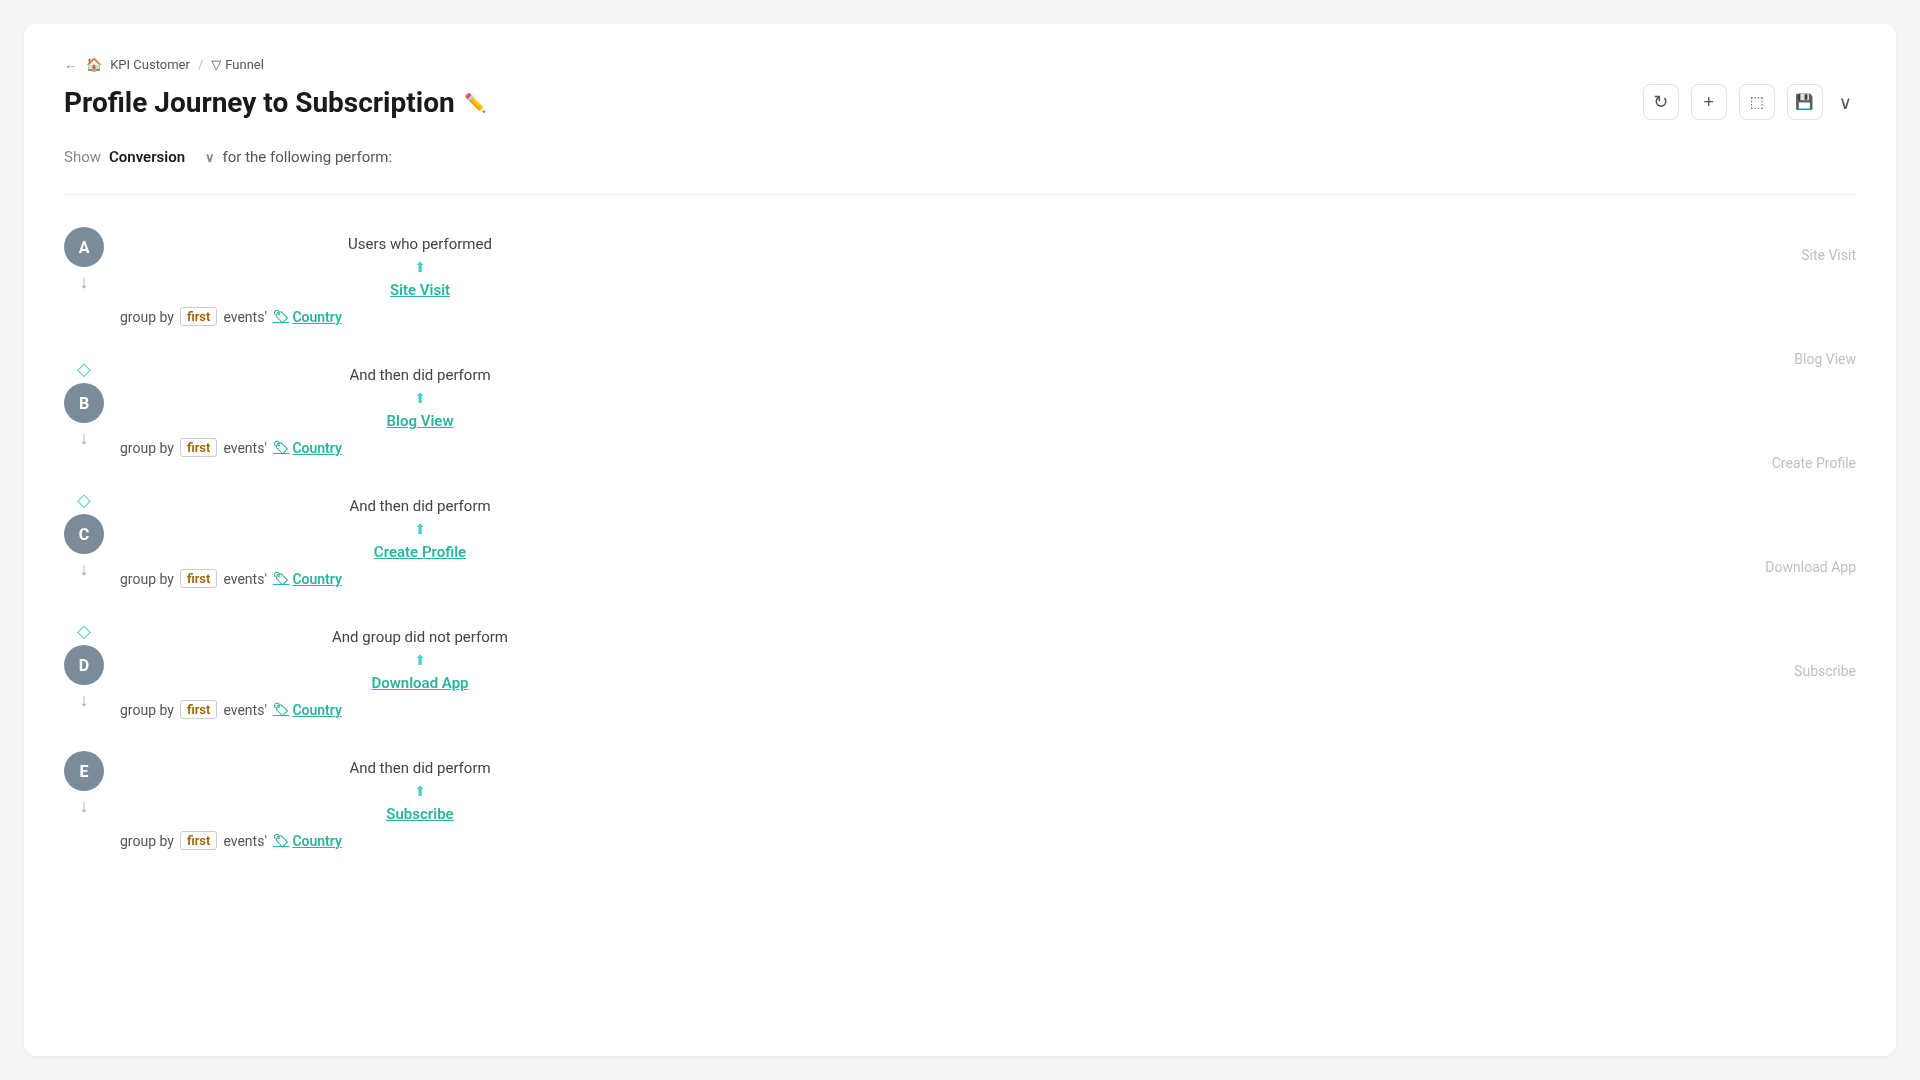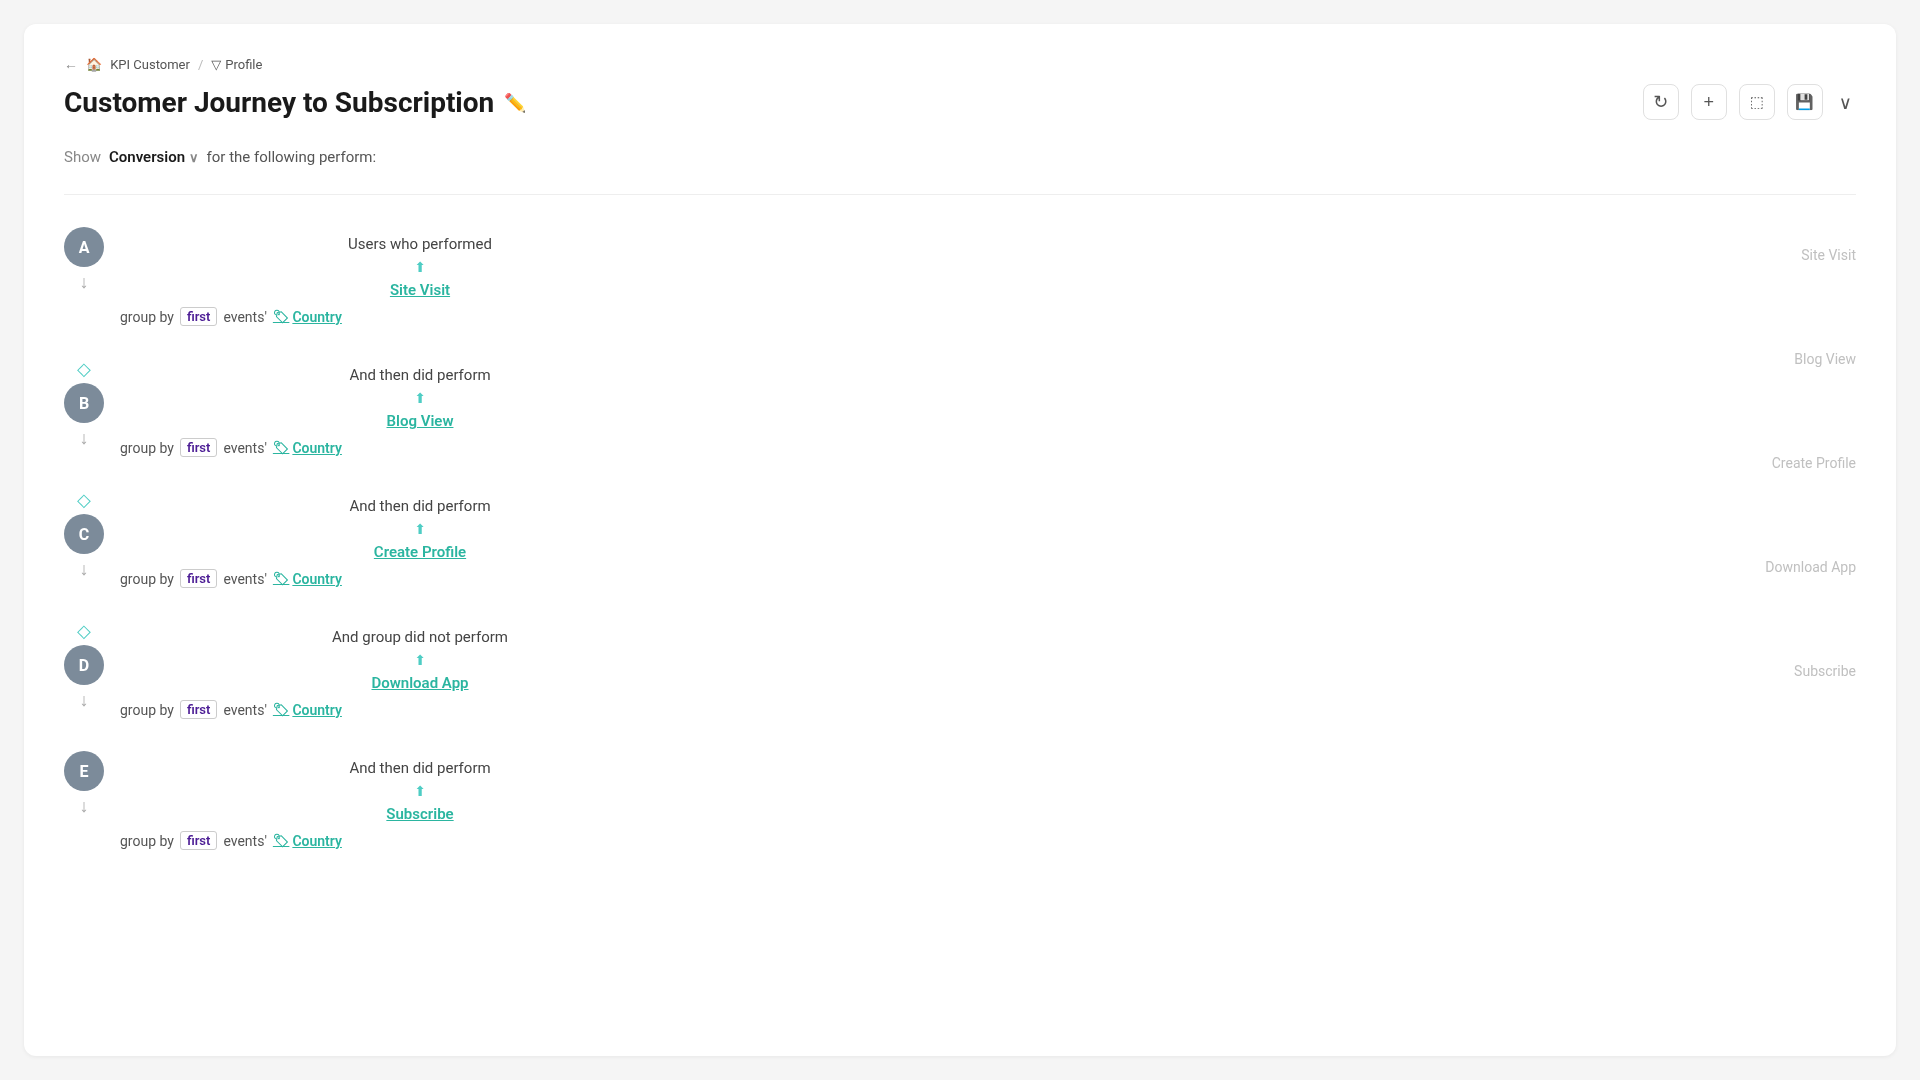"Profile" span { text: Profile -> Funnel }
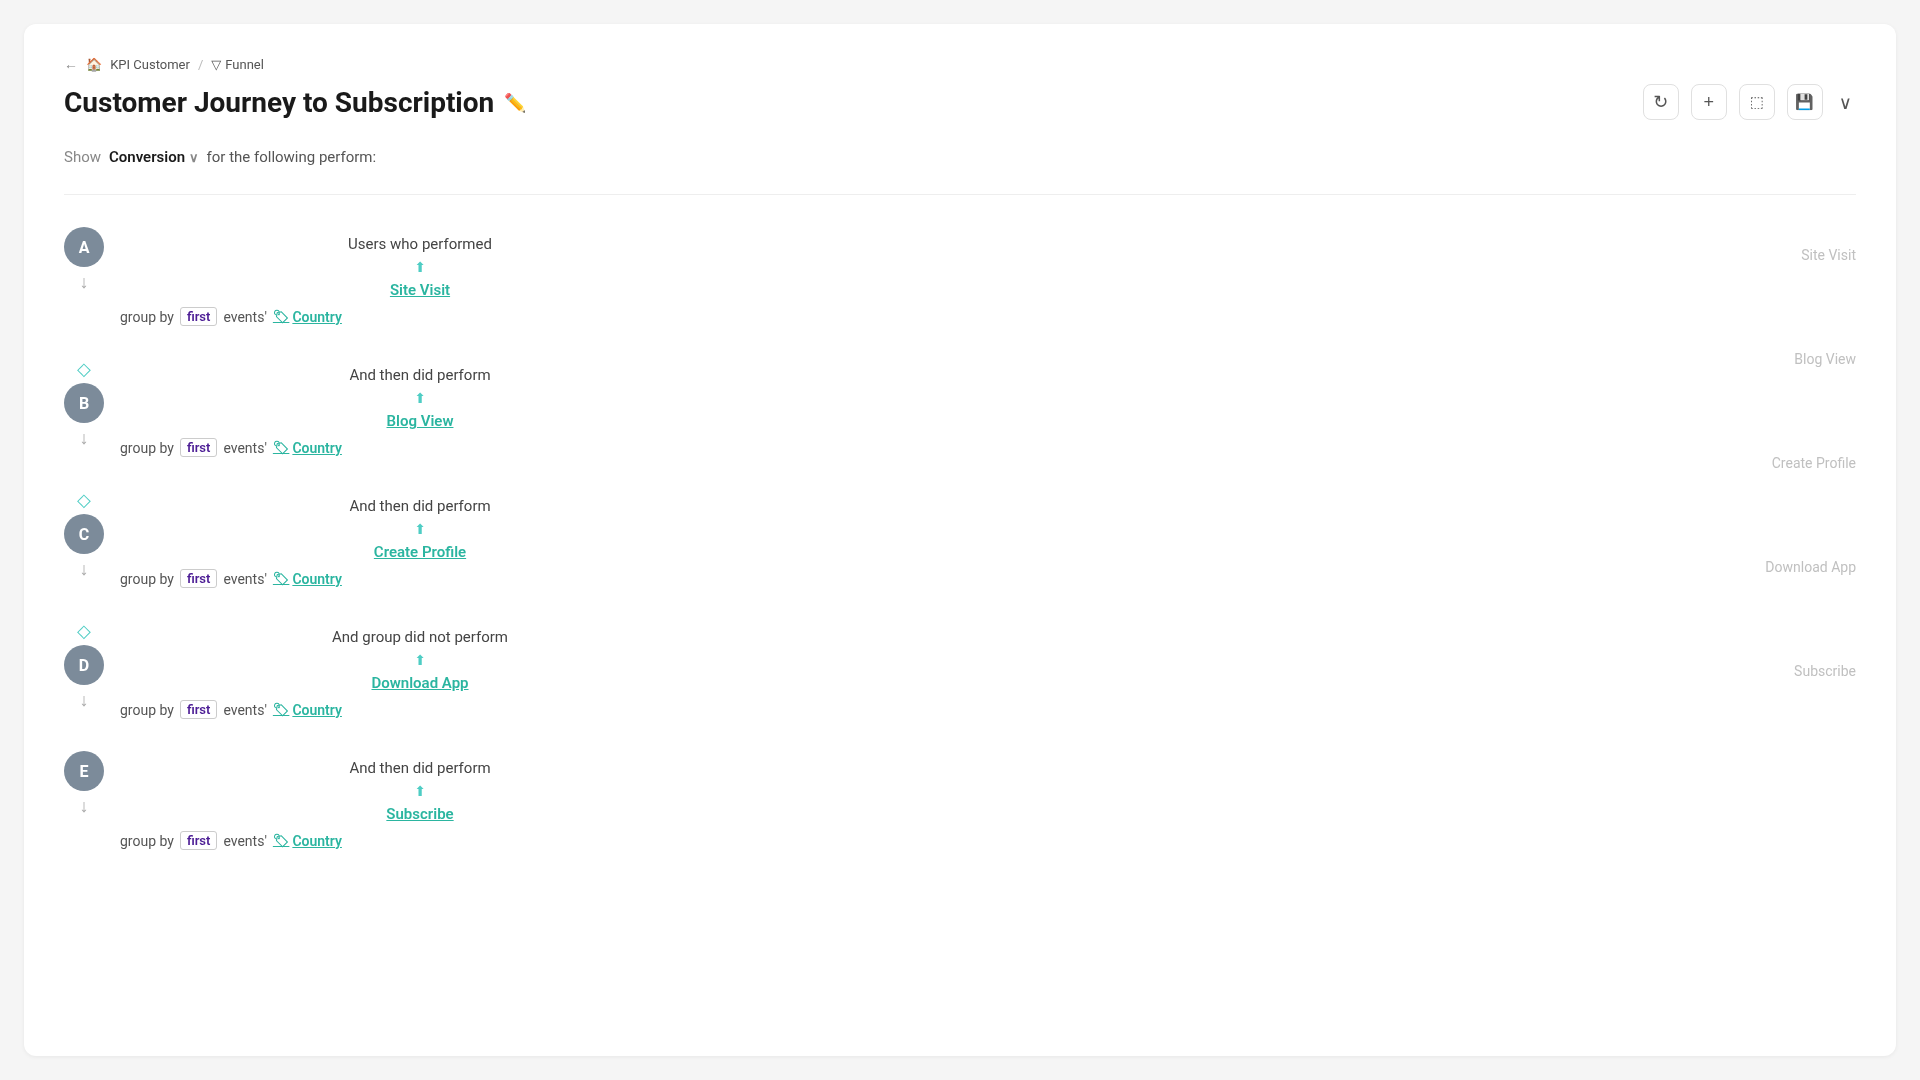"Customer Journey to Subscription" span { text: Customer -> Profile }
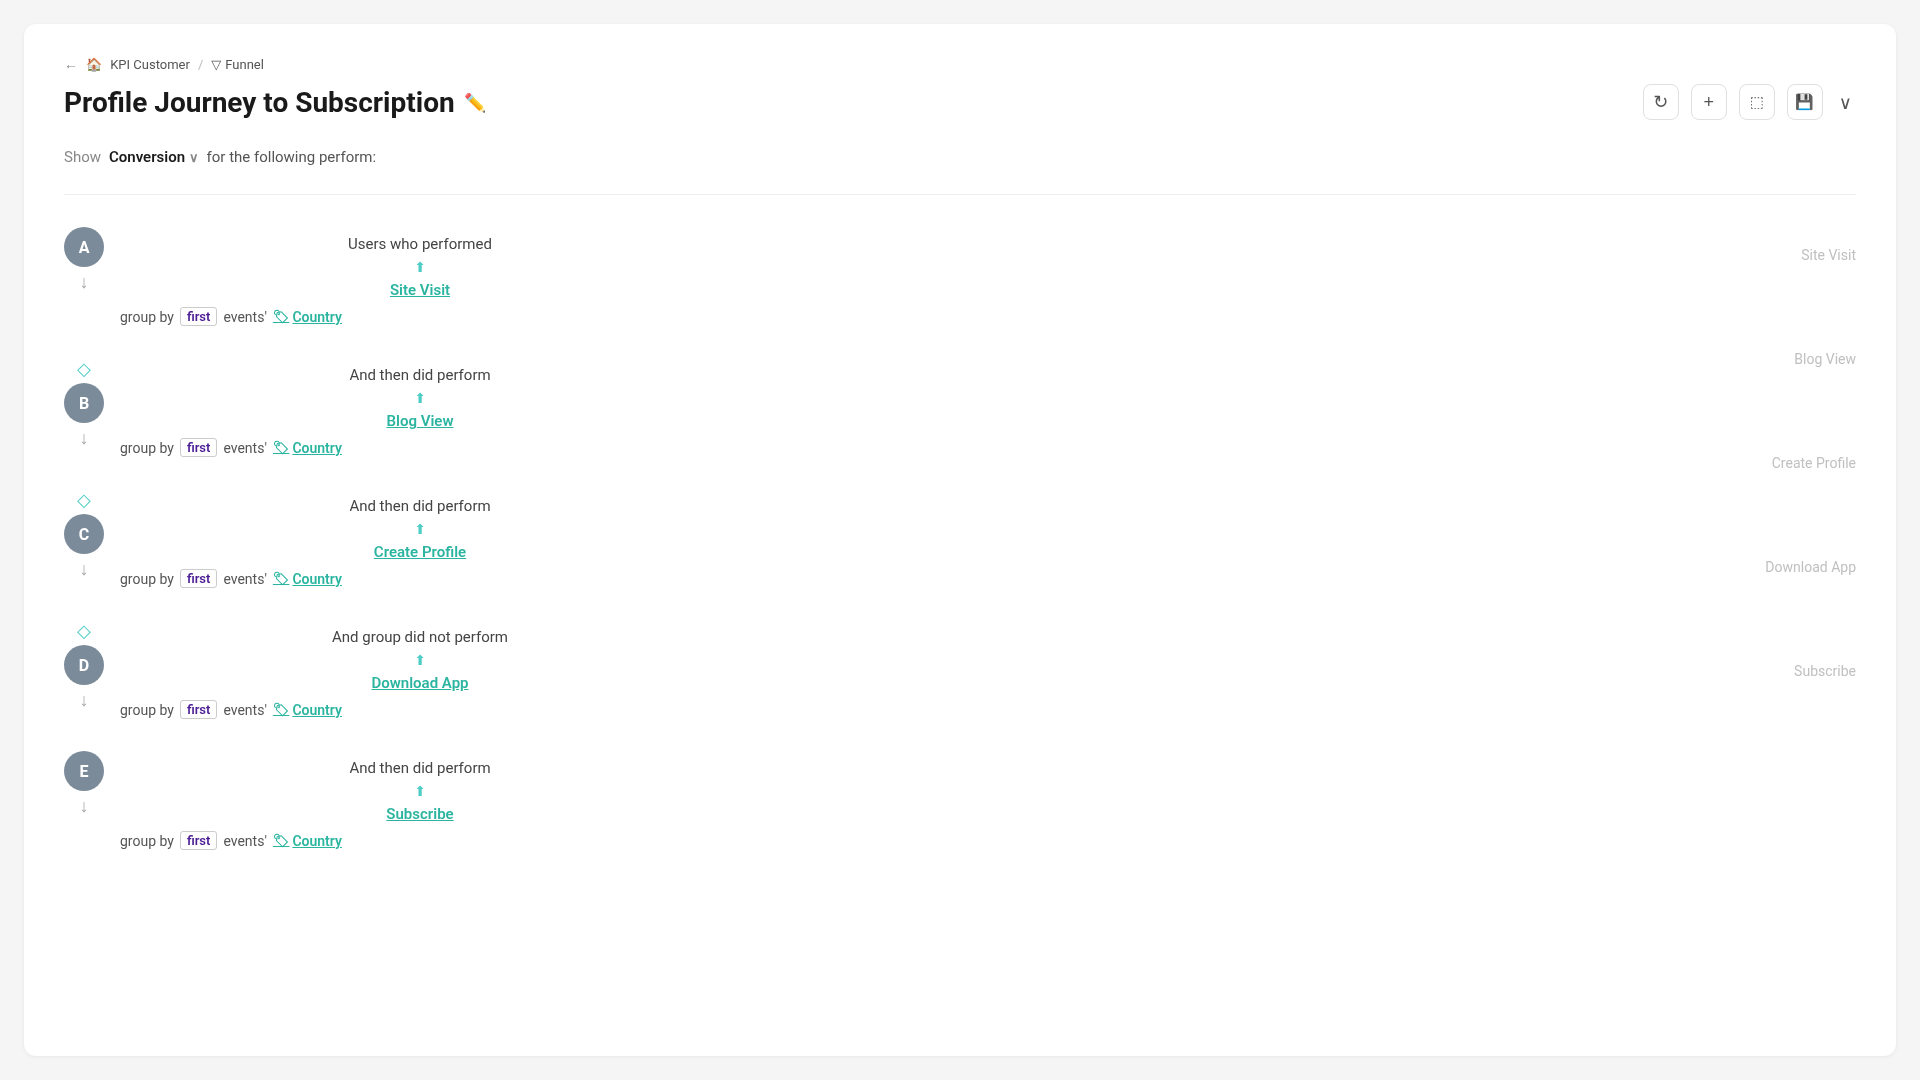"Conversion" .conversion-dropdown { gap: 4px -> 20px }
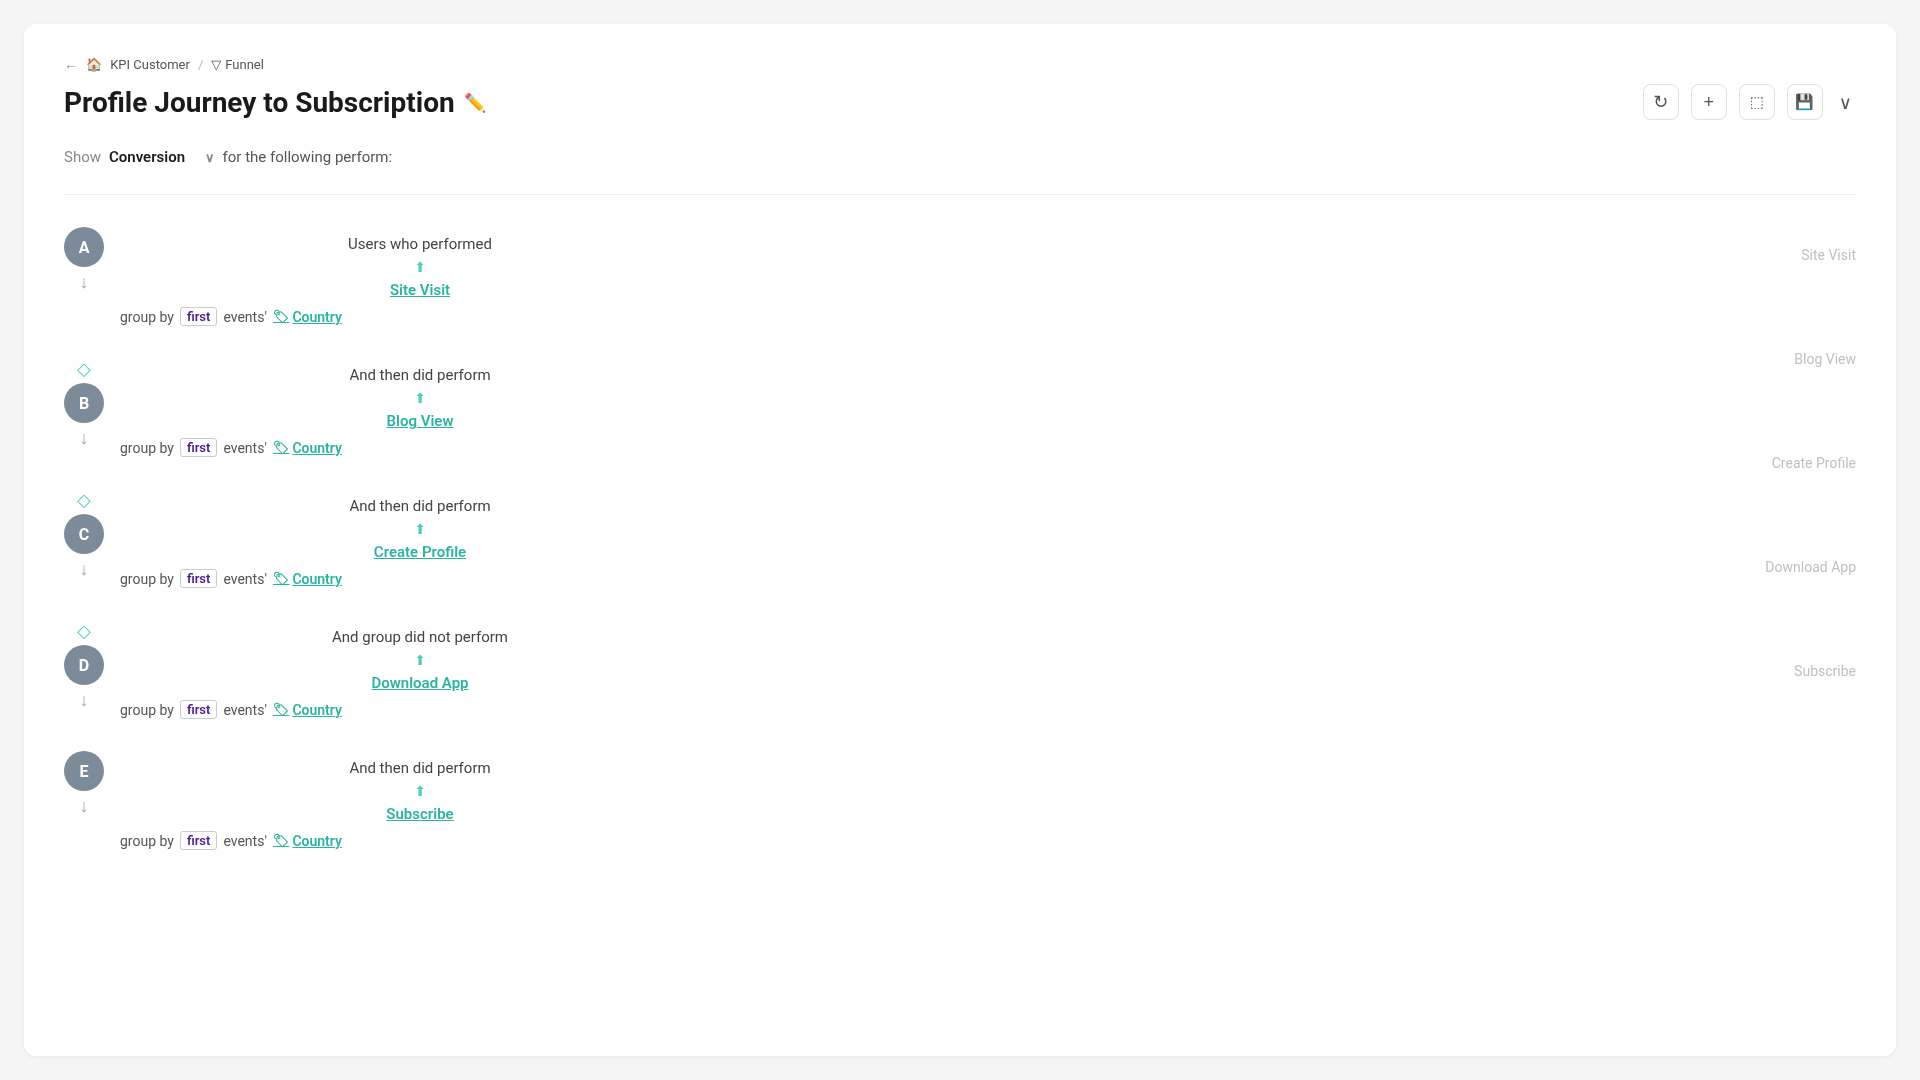"first" .groupby-first { color: #4c1d95 -> #a16207 }
